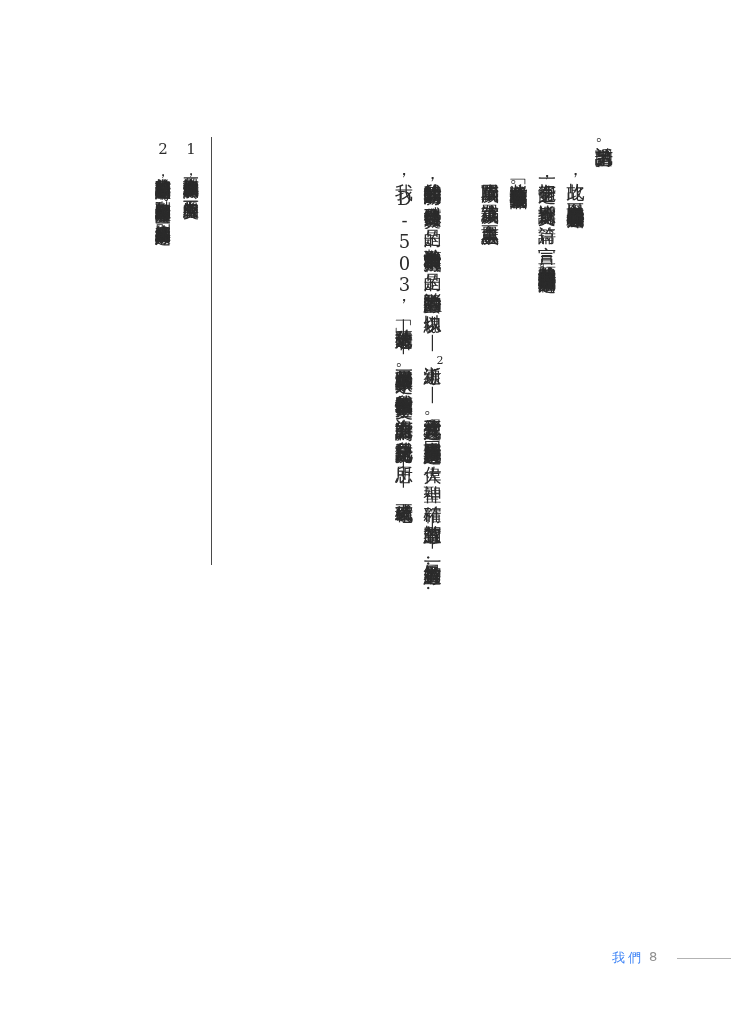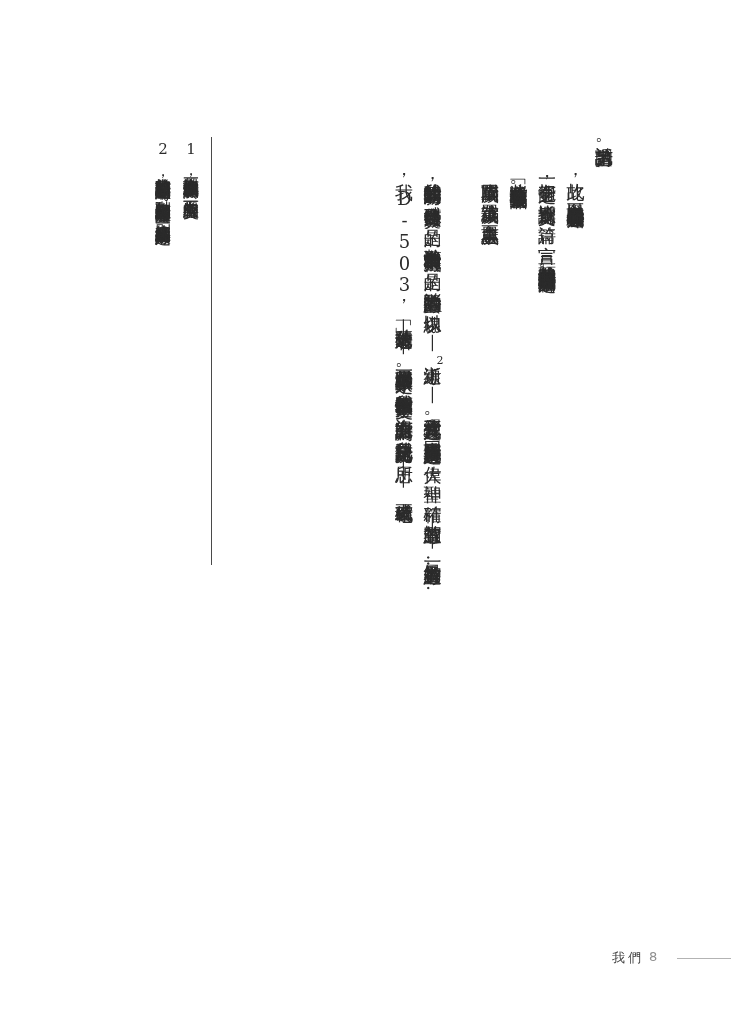"我們" .footer-title { color: #404040 -> #3b82f6 }
